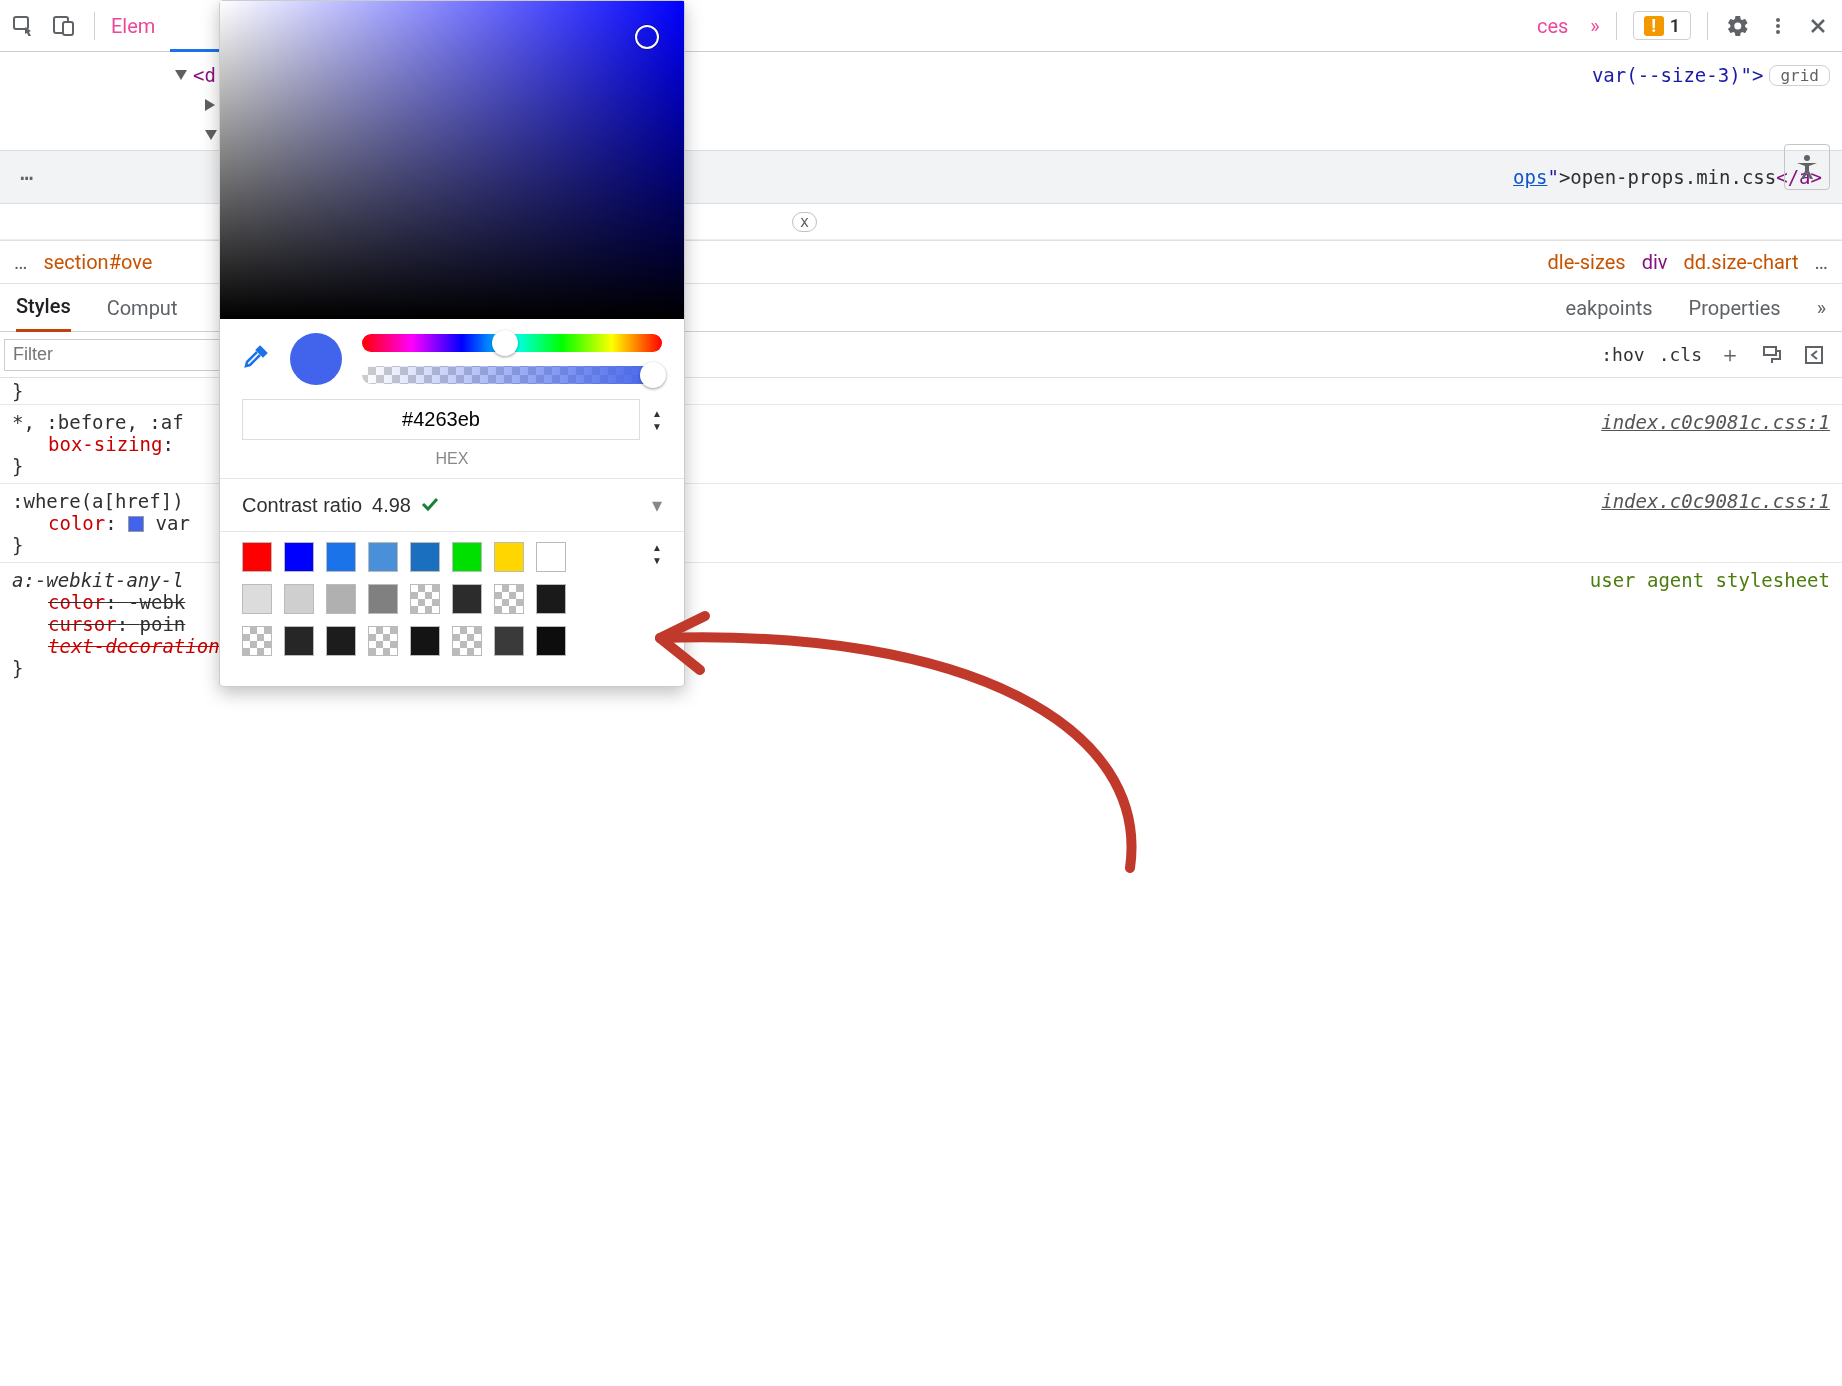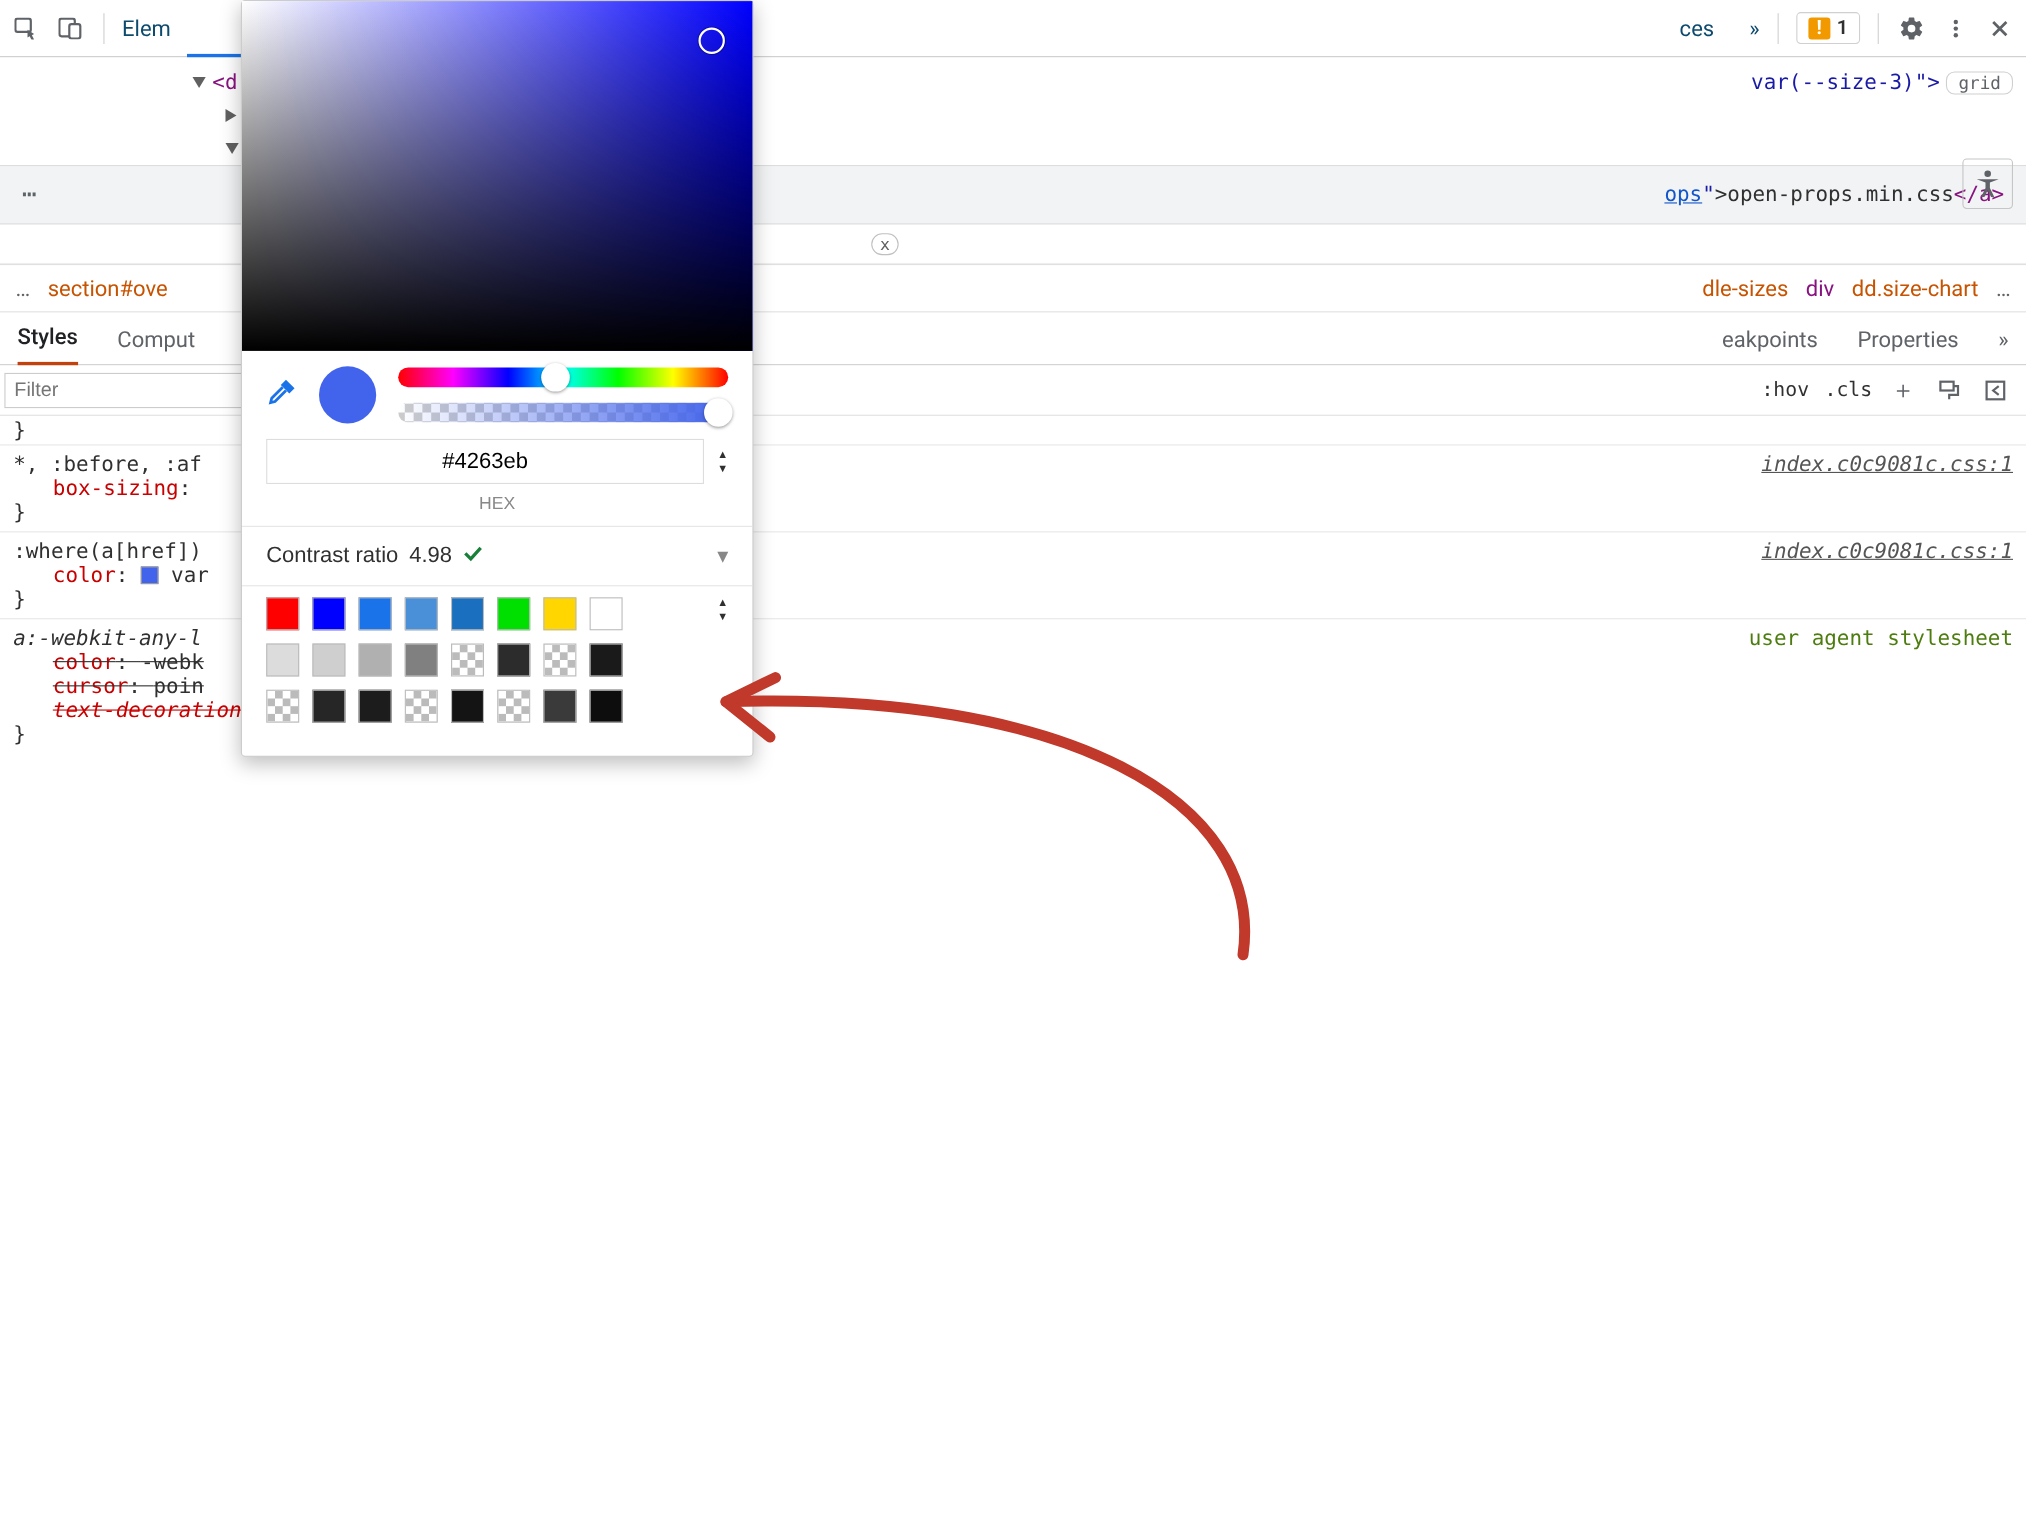"Elem" .toolbar .tabtext { color: #0c4a6e -> #ec4899 }
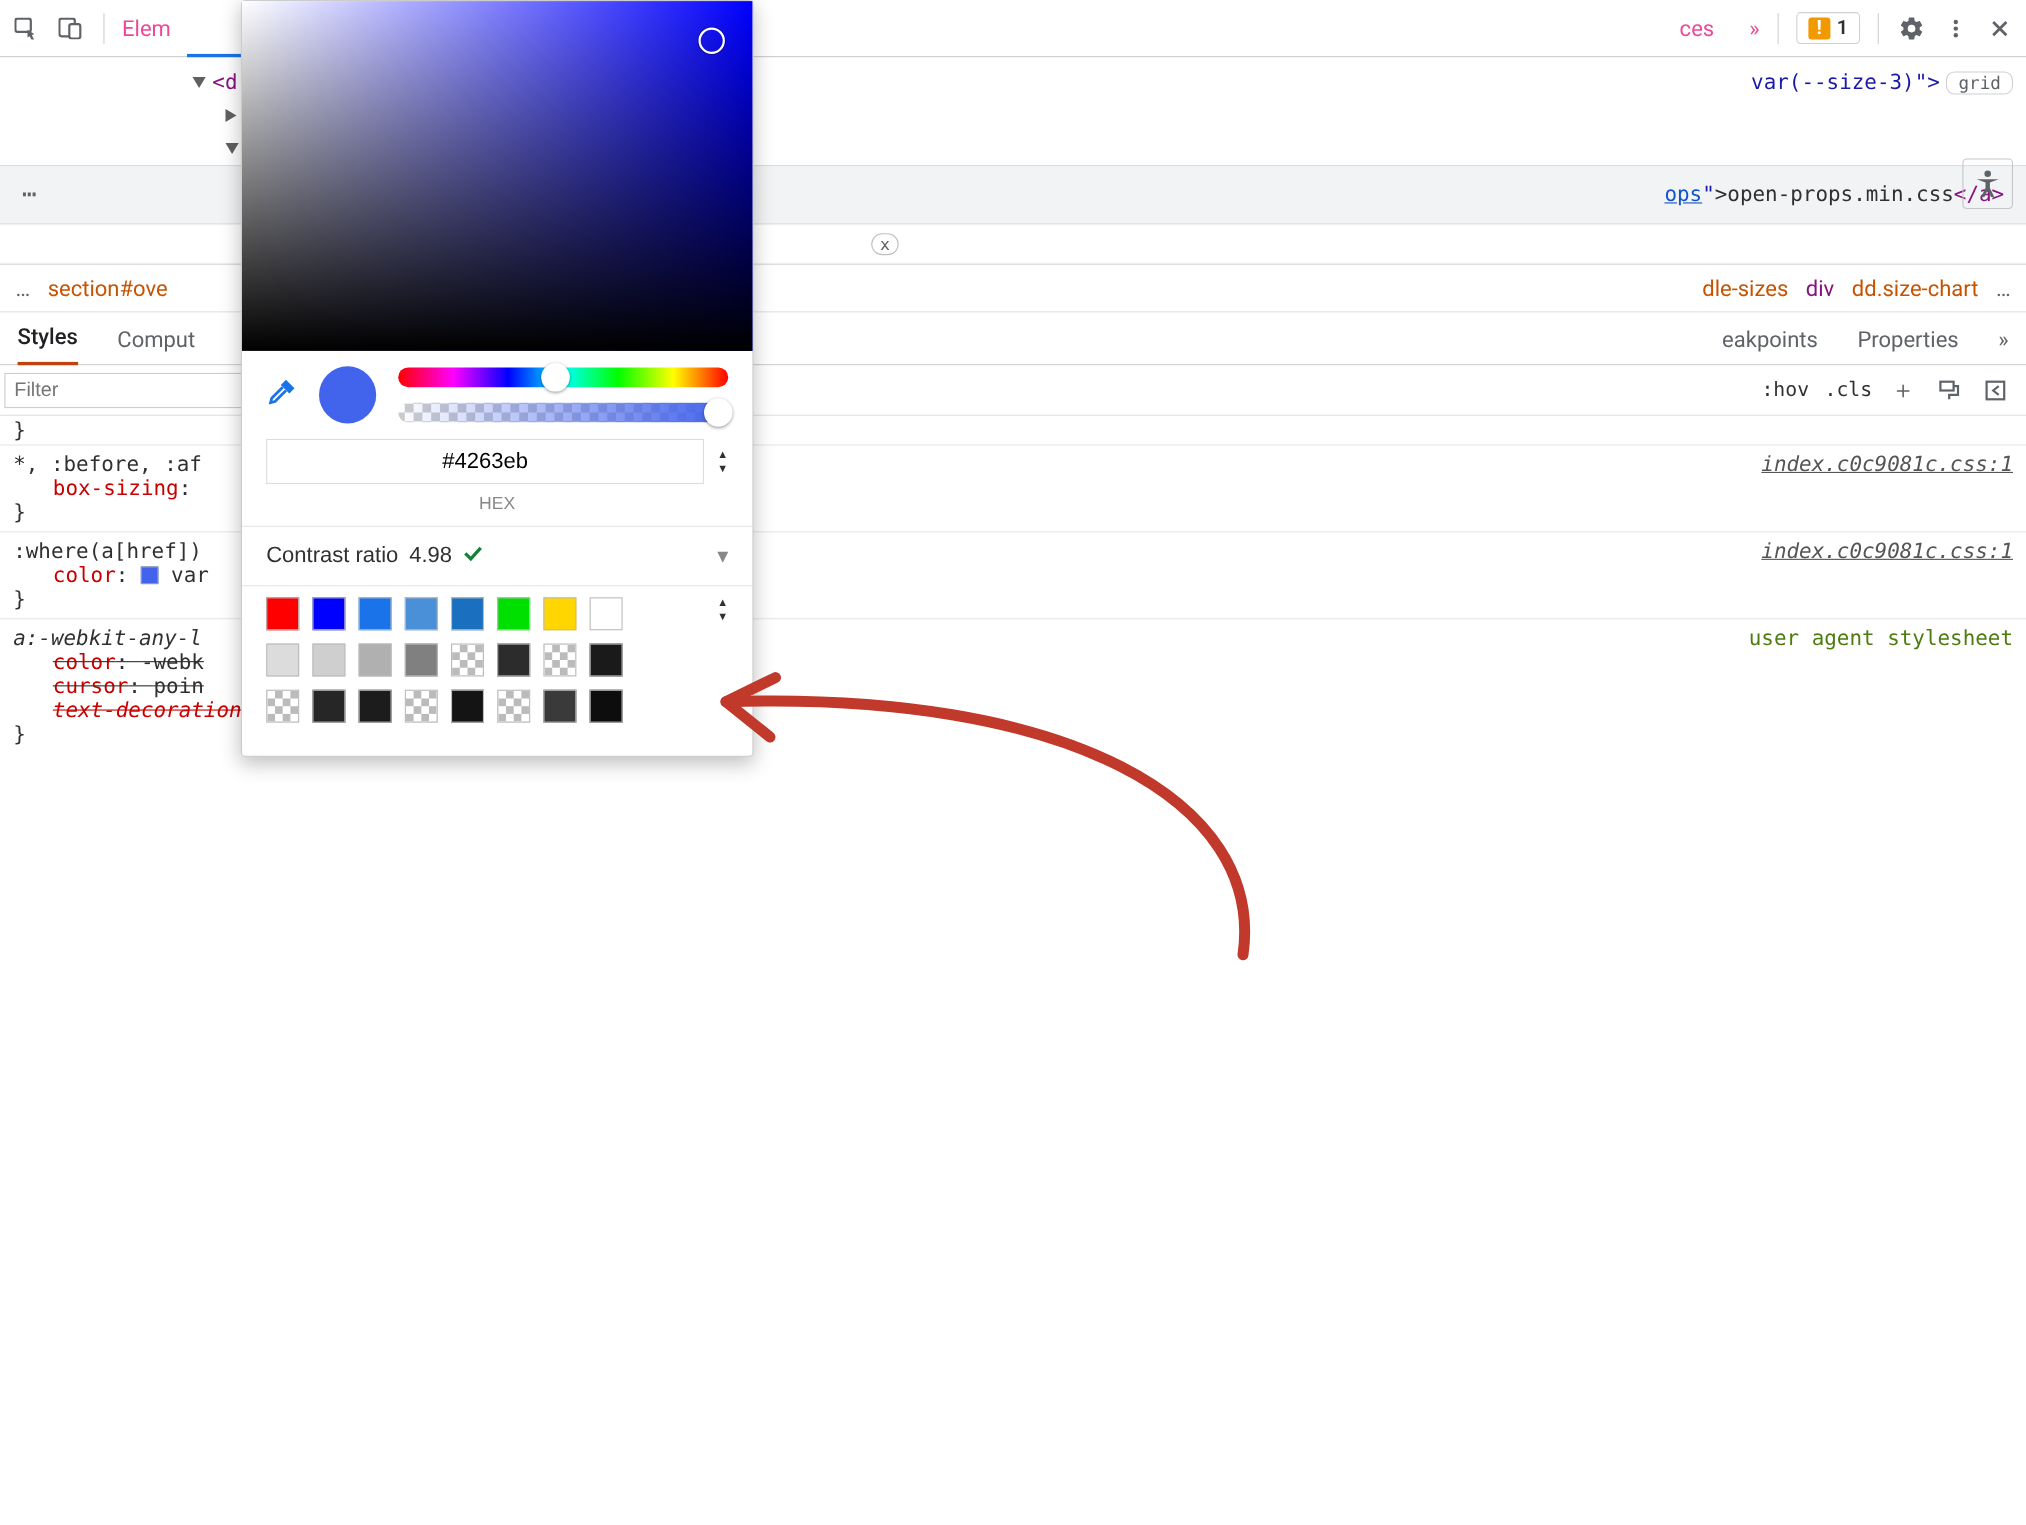"ces" span.tabtext { margin-right: 20px -> 10px }
